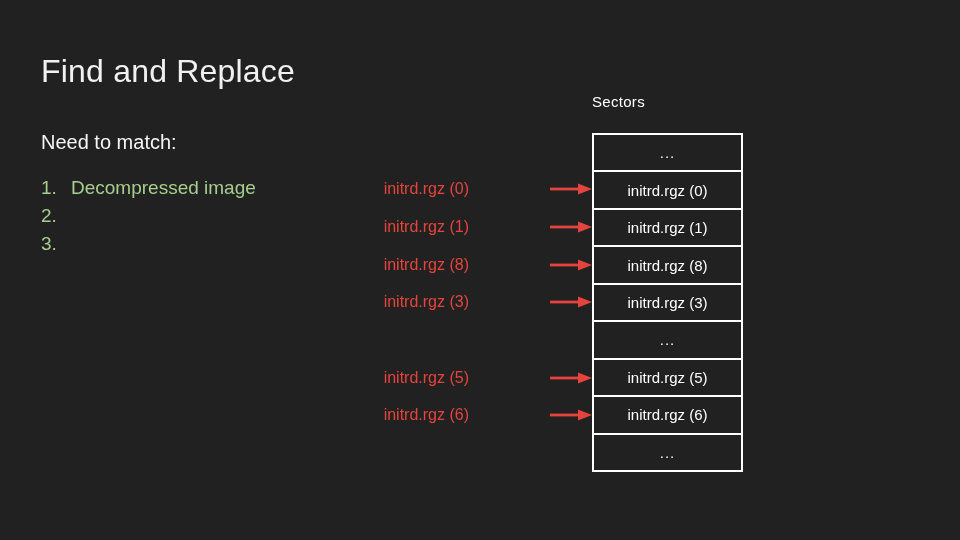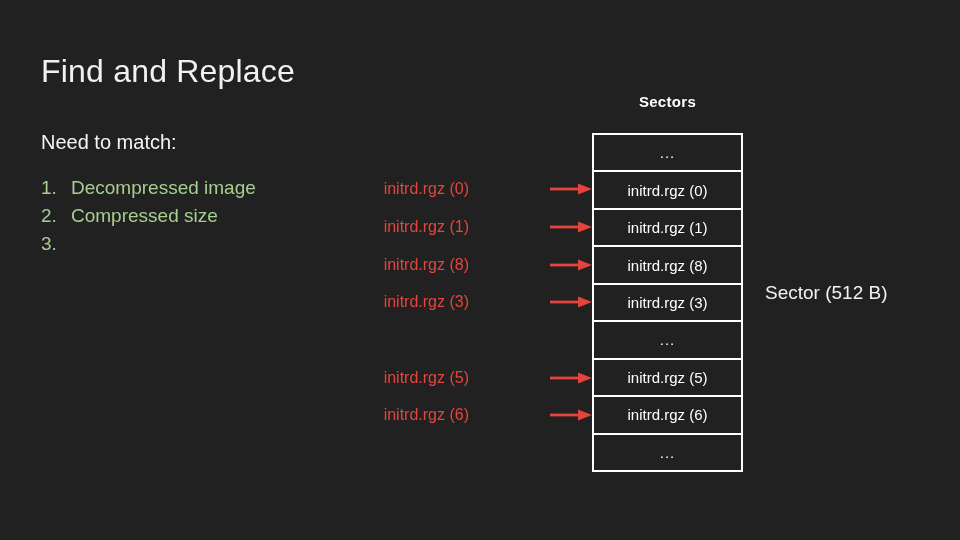"Sectors" #sectors-heading { font-weight: bold -> normal; text-align: center -> left }
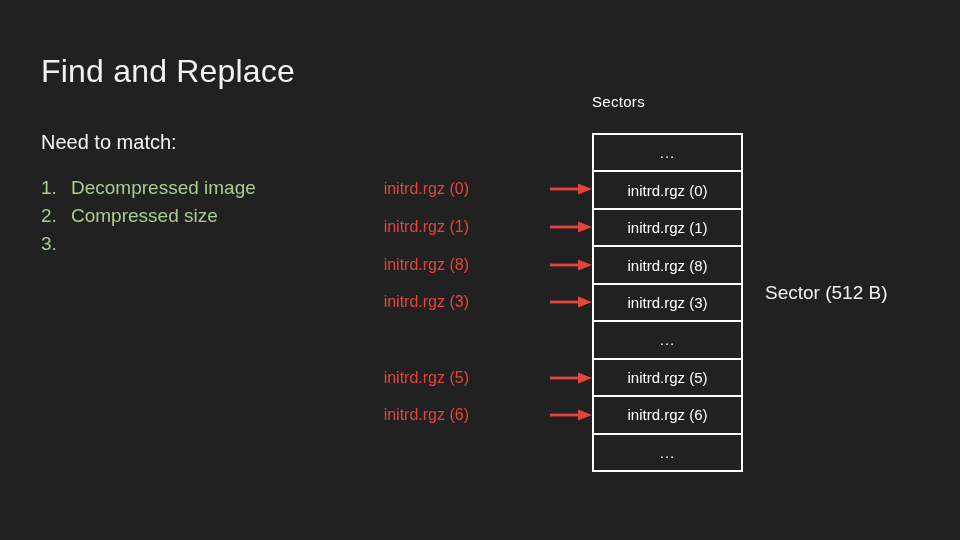"Compressed size" span { html: <span>Compressed size</span> -> none }
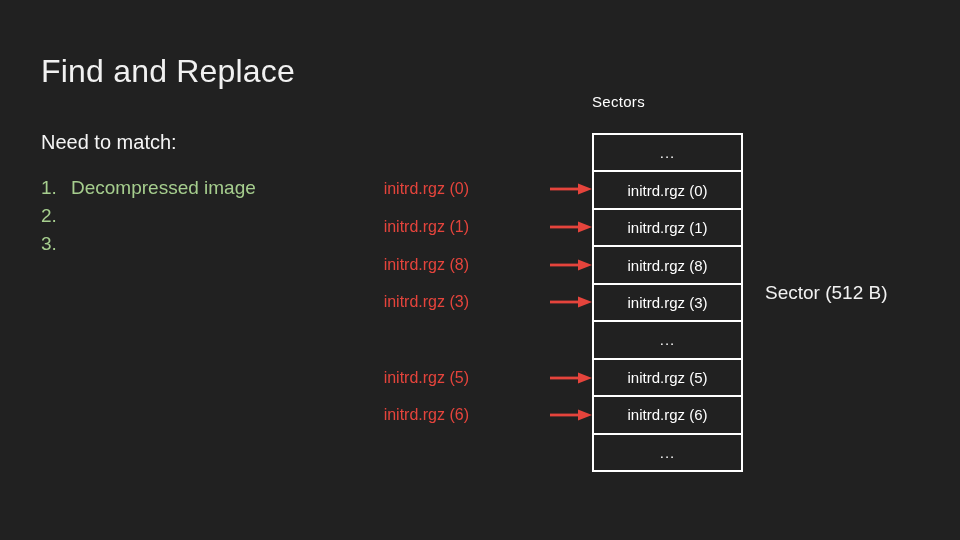"Sector (512 B)" div { html: <div>Sector (512 B)</div> -> none }
